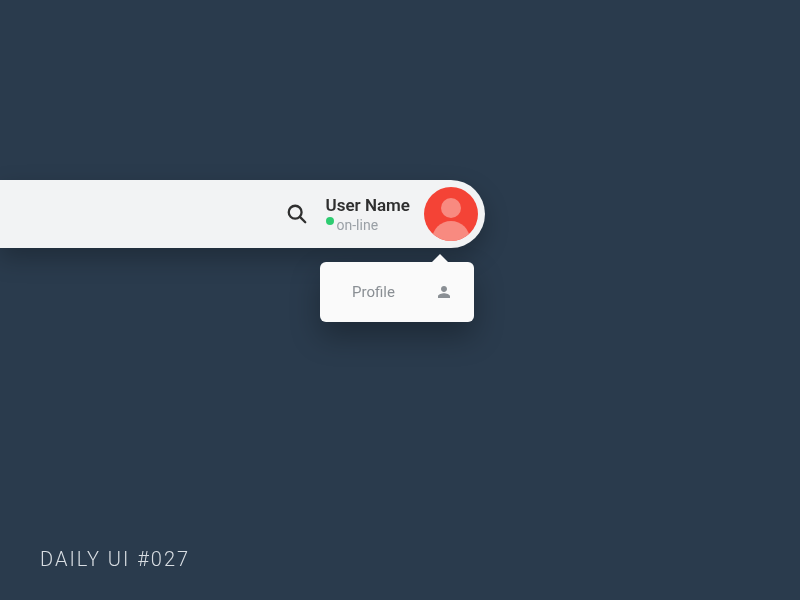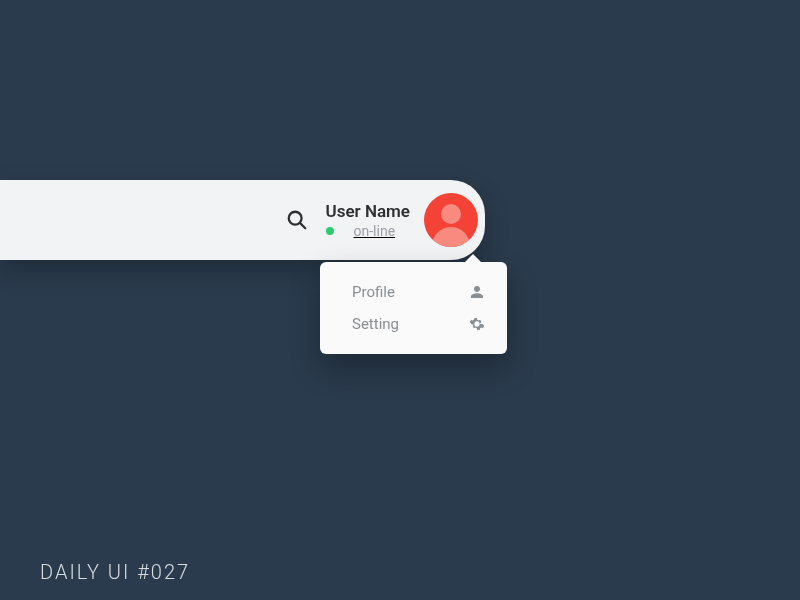"User Name" .topbar { height: 80px -> 68px }
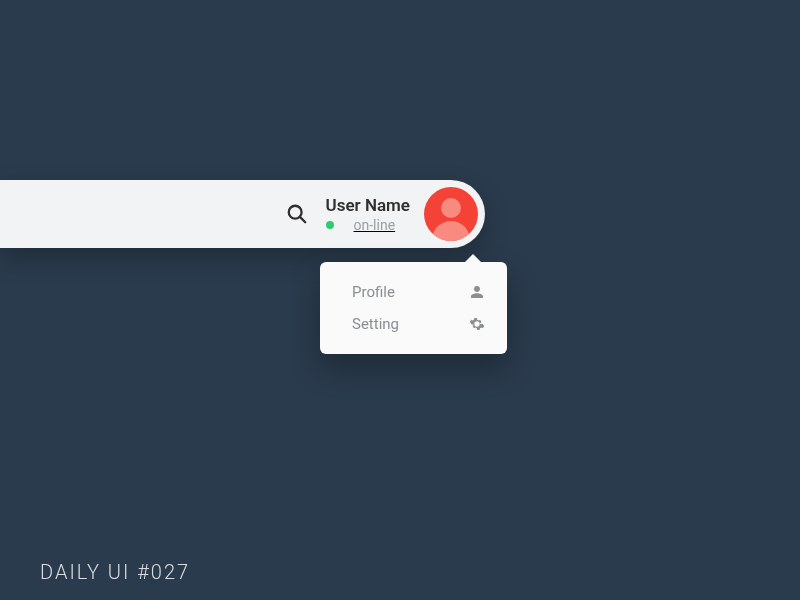"on-line" .status-row { align-items: center -> none; gap: 20px -> 3px; text-decoration: underline -> none }
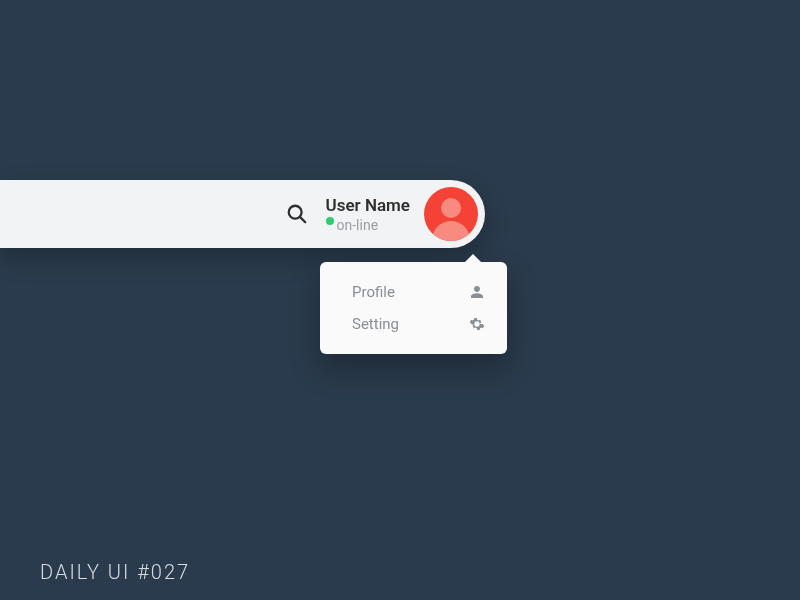"Profile" .dropdown { width: 187px -> 154px }
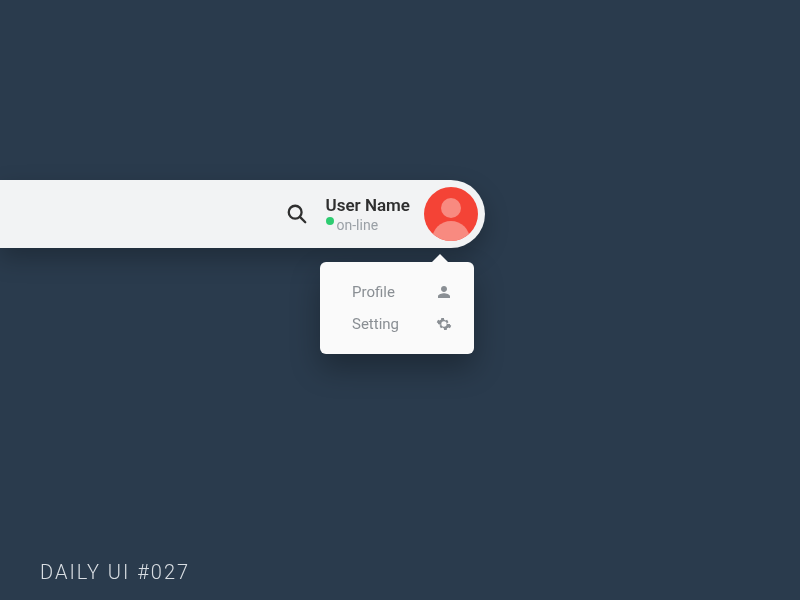"Setting" div.menu-item { html: <div> <span>Setting</span> <span> <svg> <path></path> </svg> </span> </div> -> none }
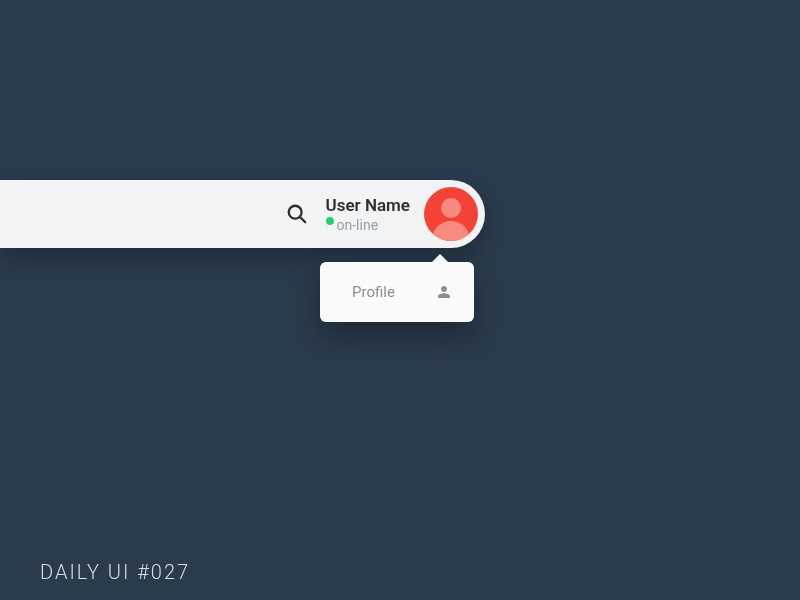"DAILY UI #027" .caption { bottom: 16px -> 29px }
